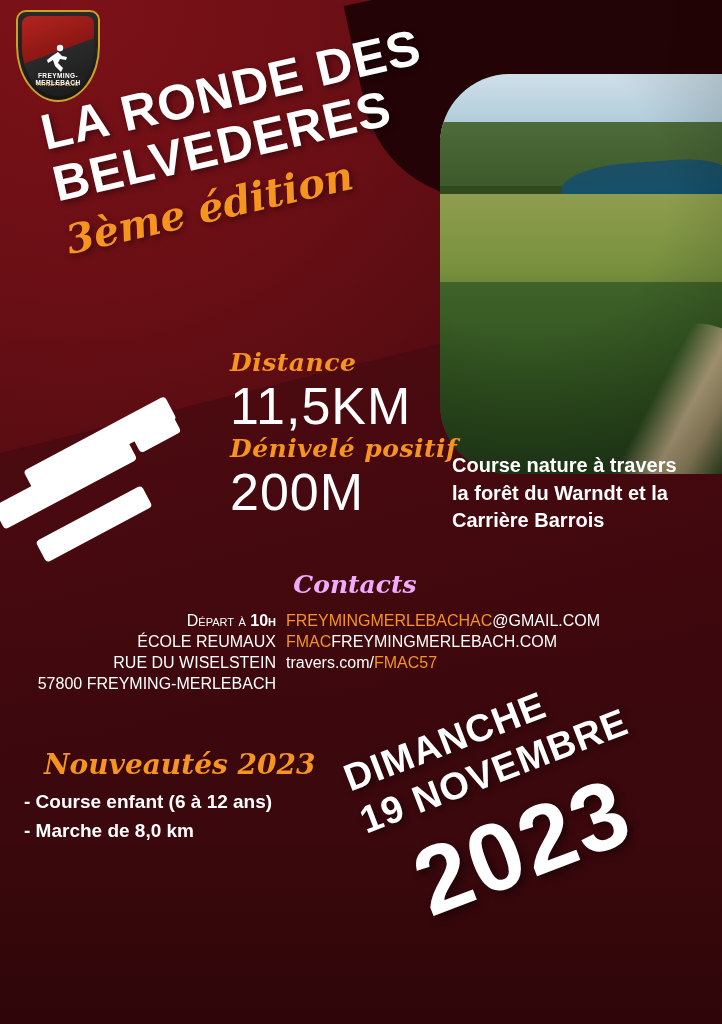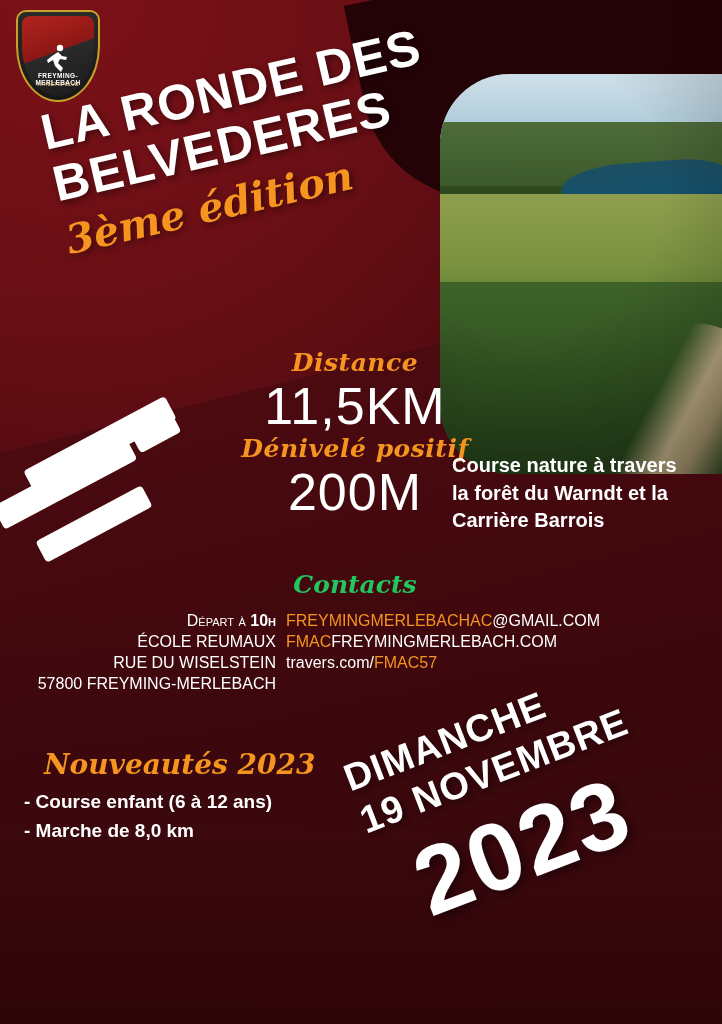"Distance" .stats { text-align: center -> none }
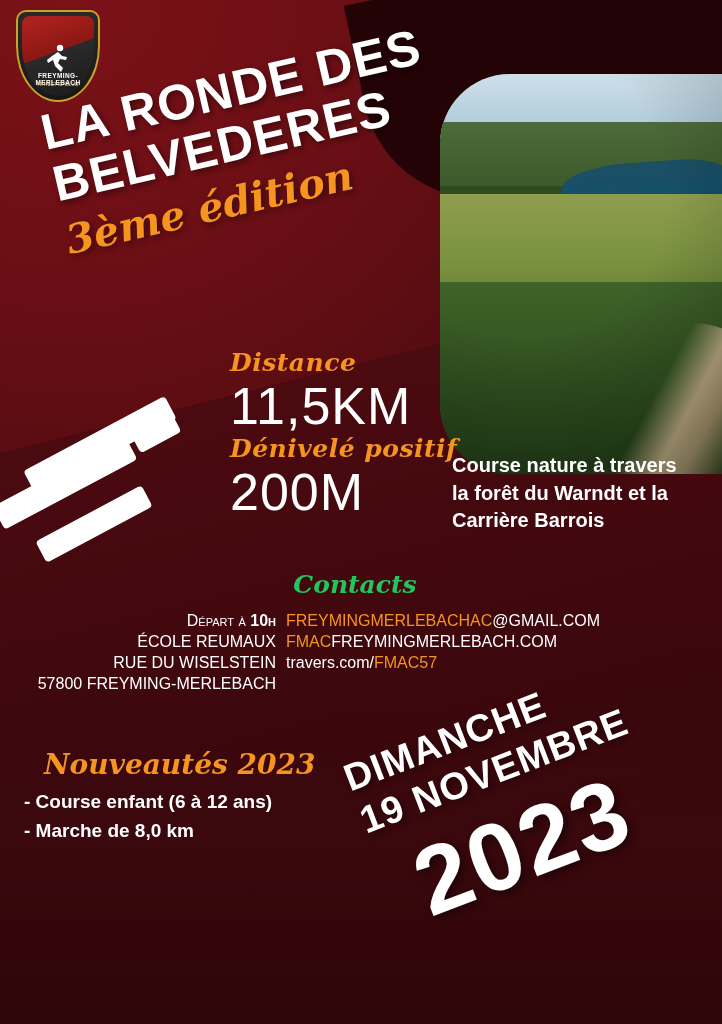"Contacts" .contacts-title { color: #22c55e -> #f0abfc }
